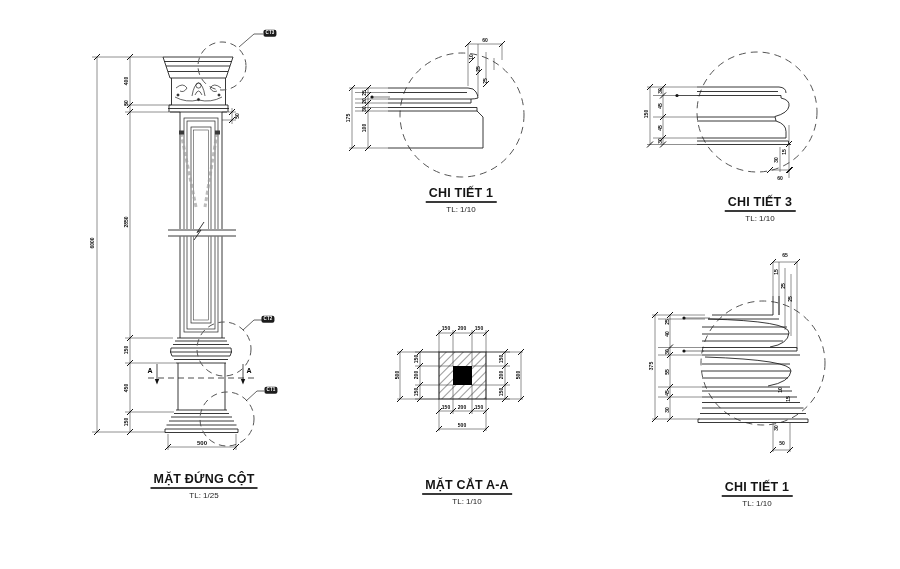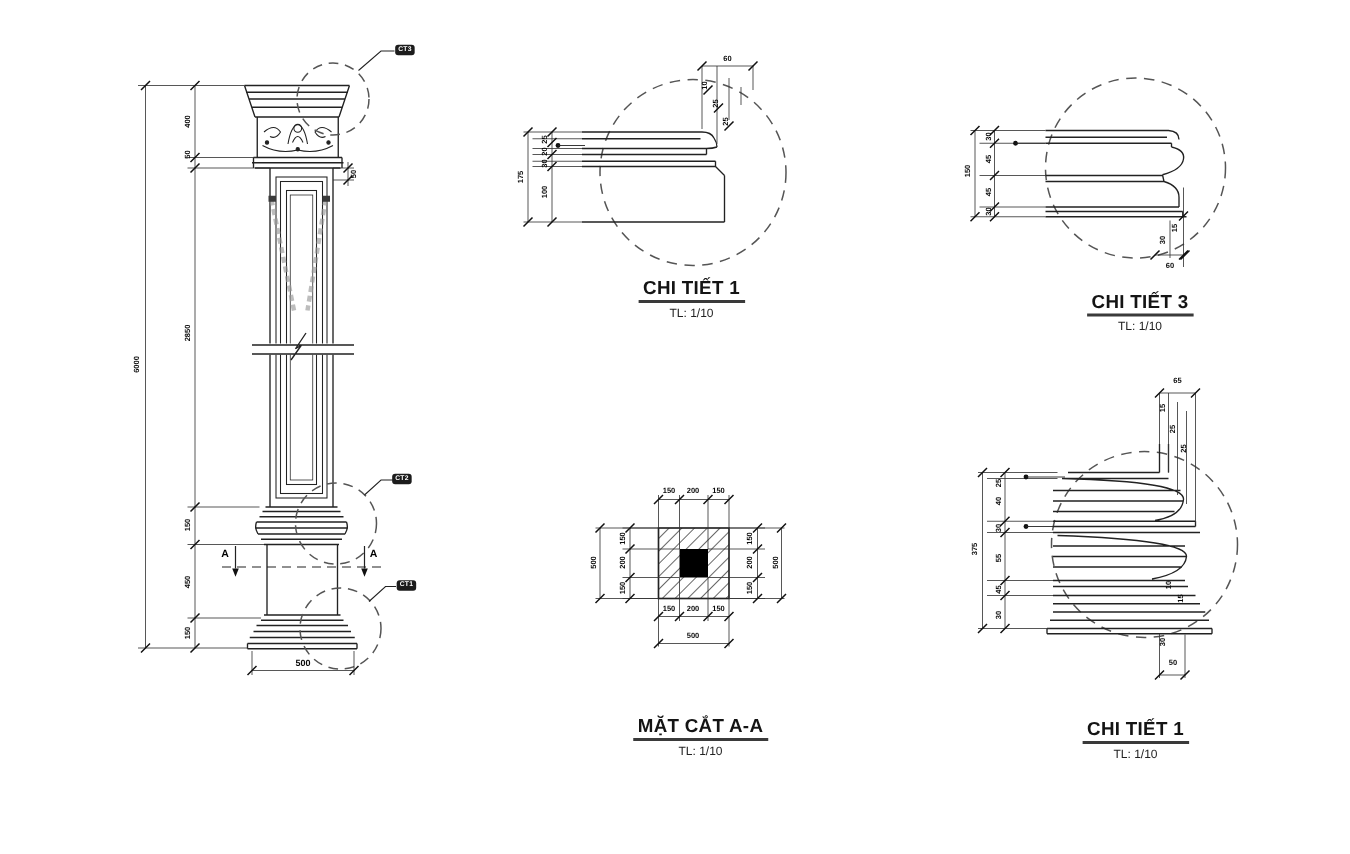"MẶT ĐỨNG CỘT" div.ttl { html: none -> <div> <div>MẶT ĐỨNG CỘT</div> <div>TL: 1/25</div> </div> }
